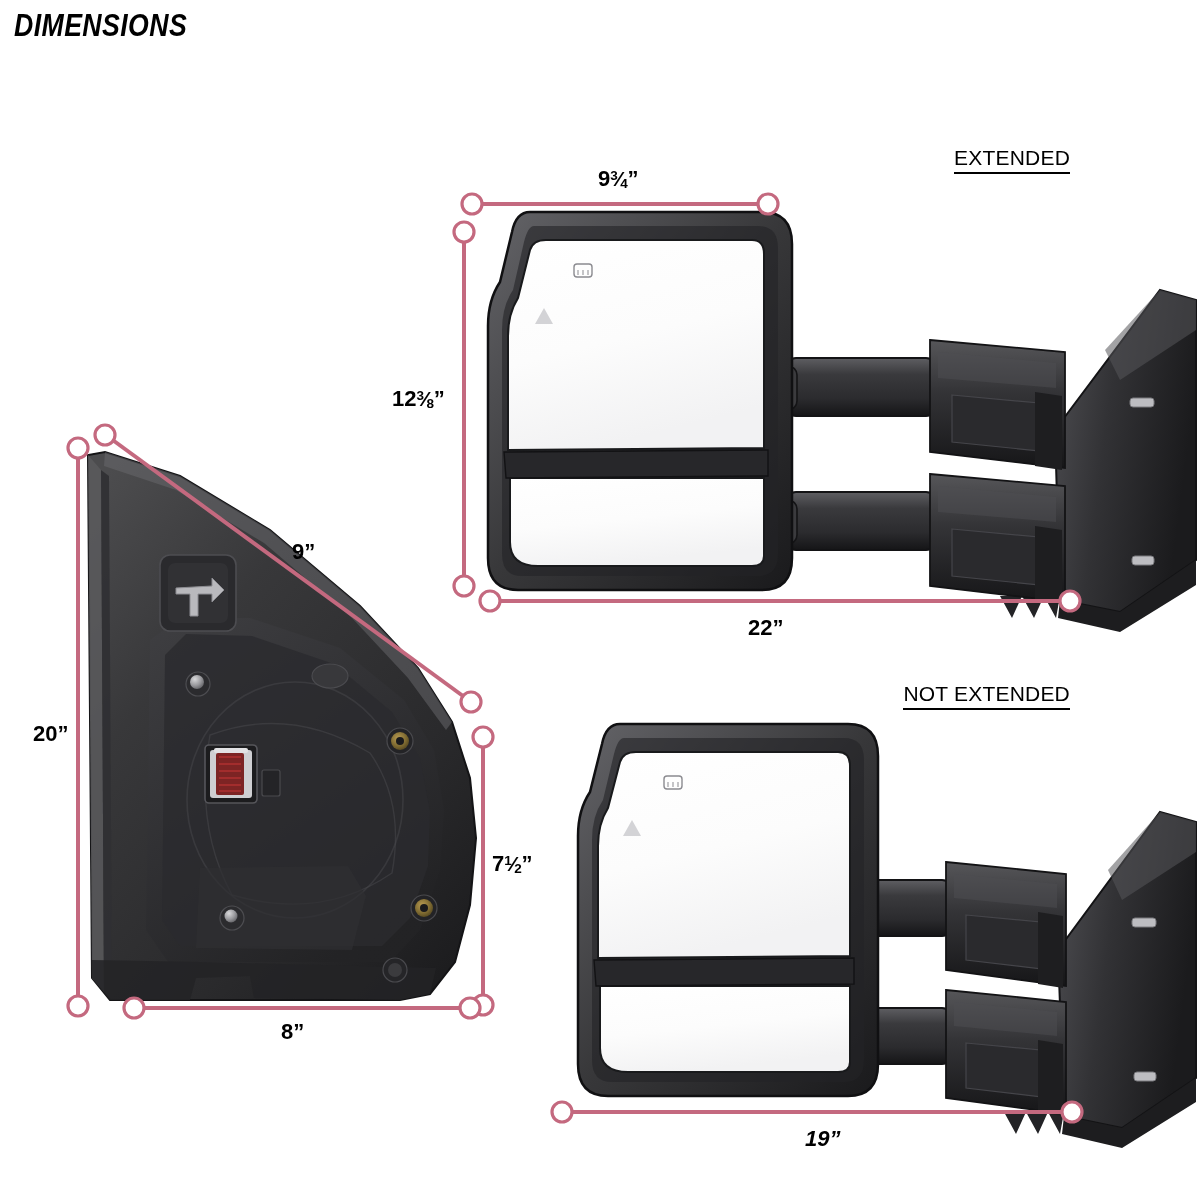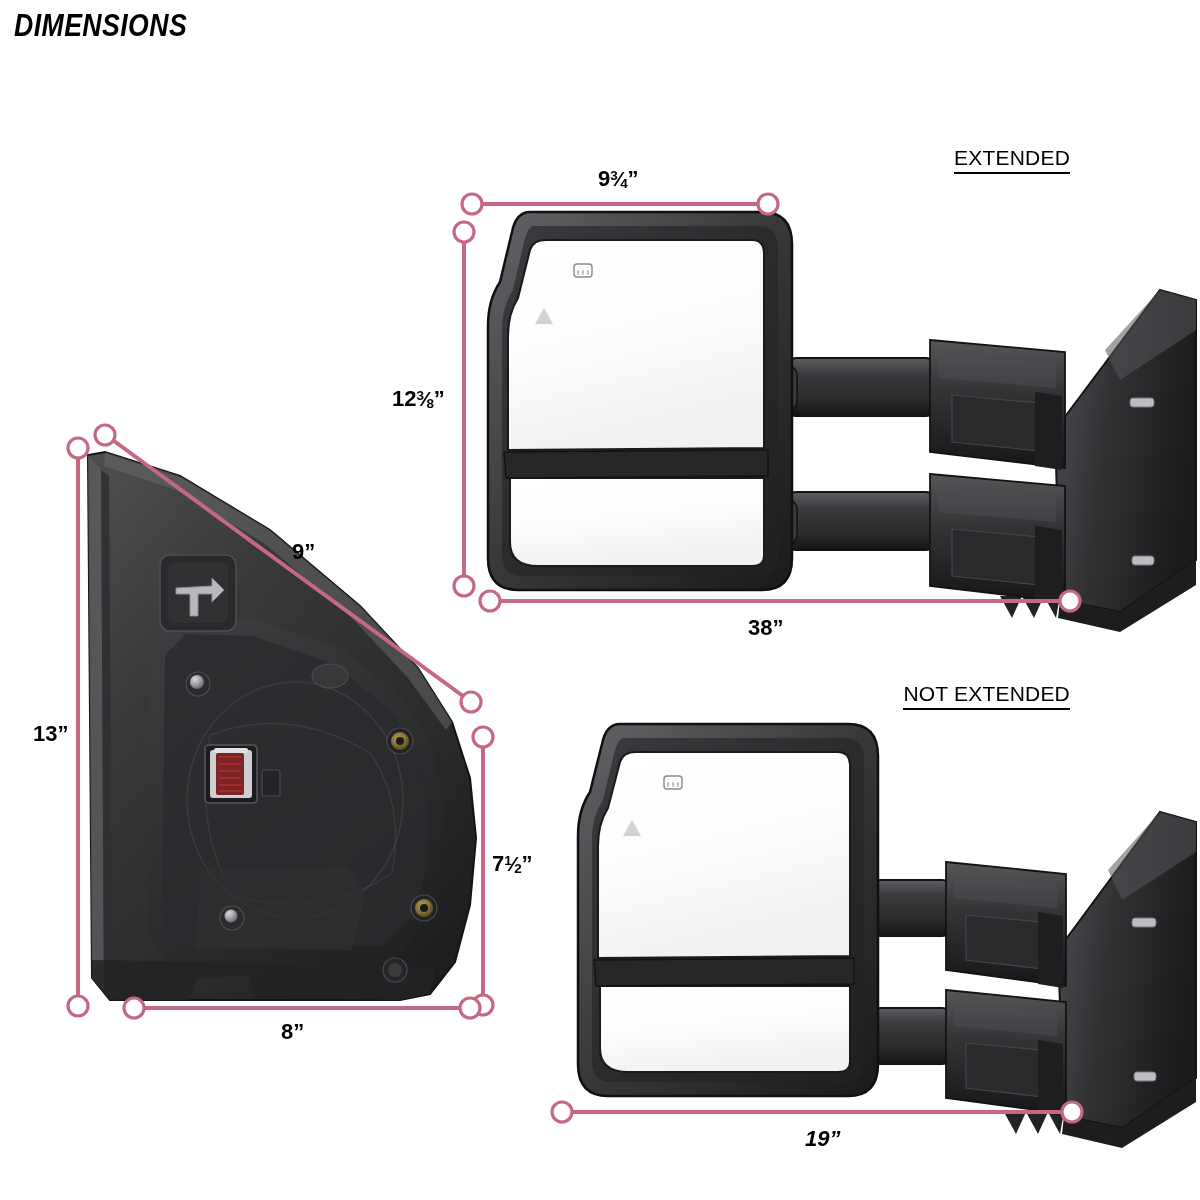"38”" div.abs { text: 38 -> 22 }
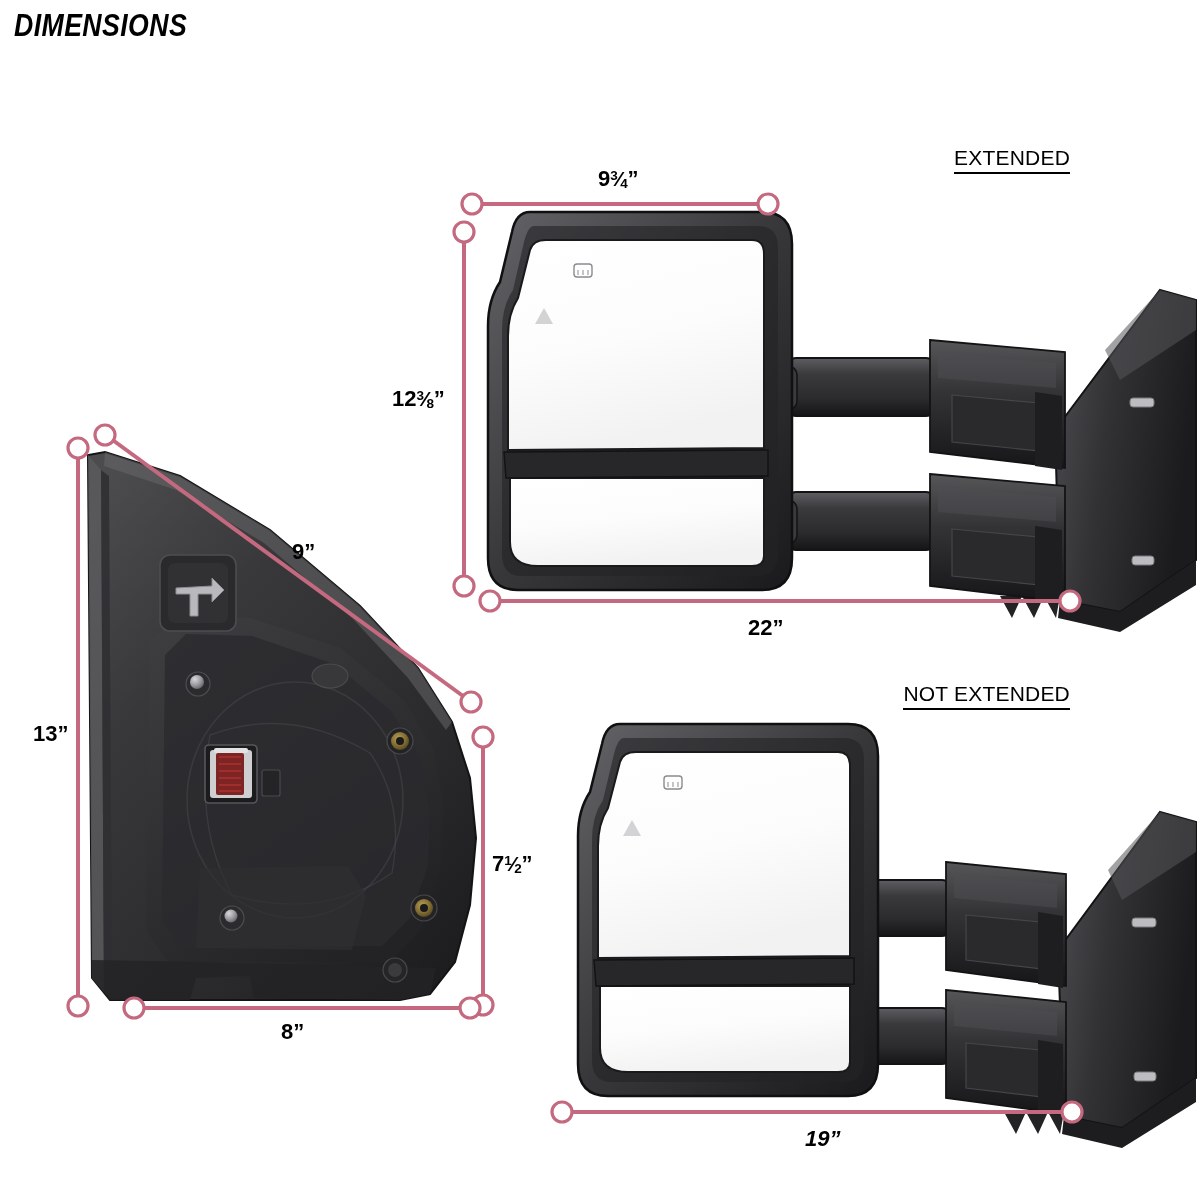"13”" div.abs { text: 13 -> 20 }
